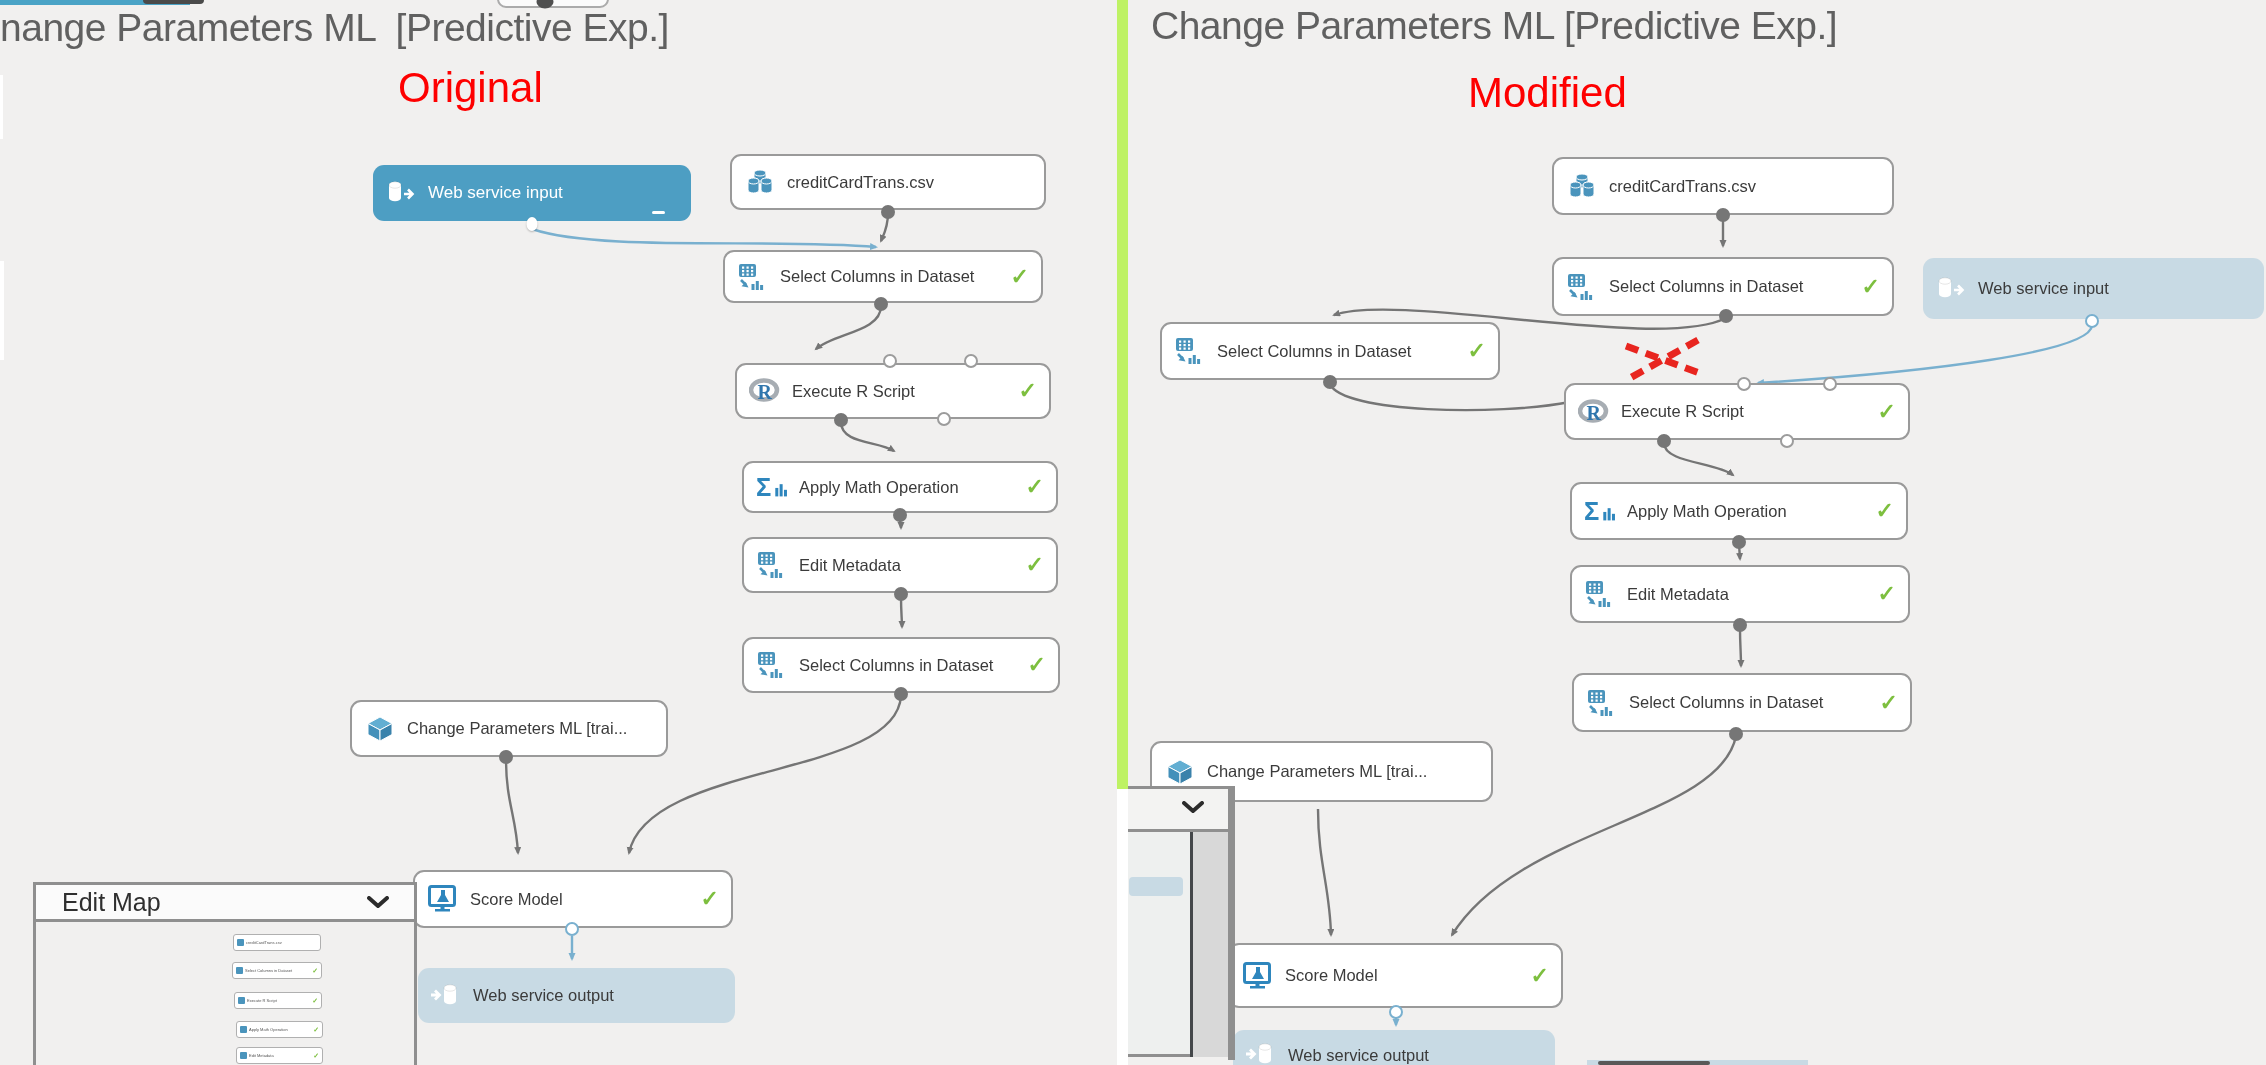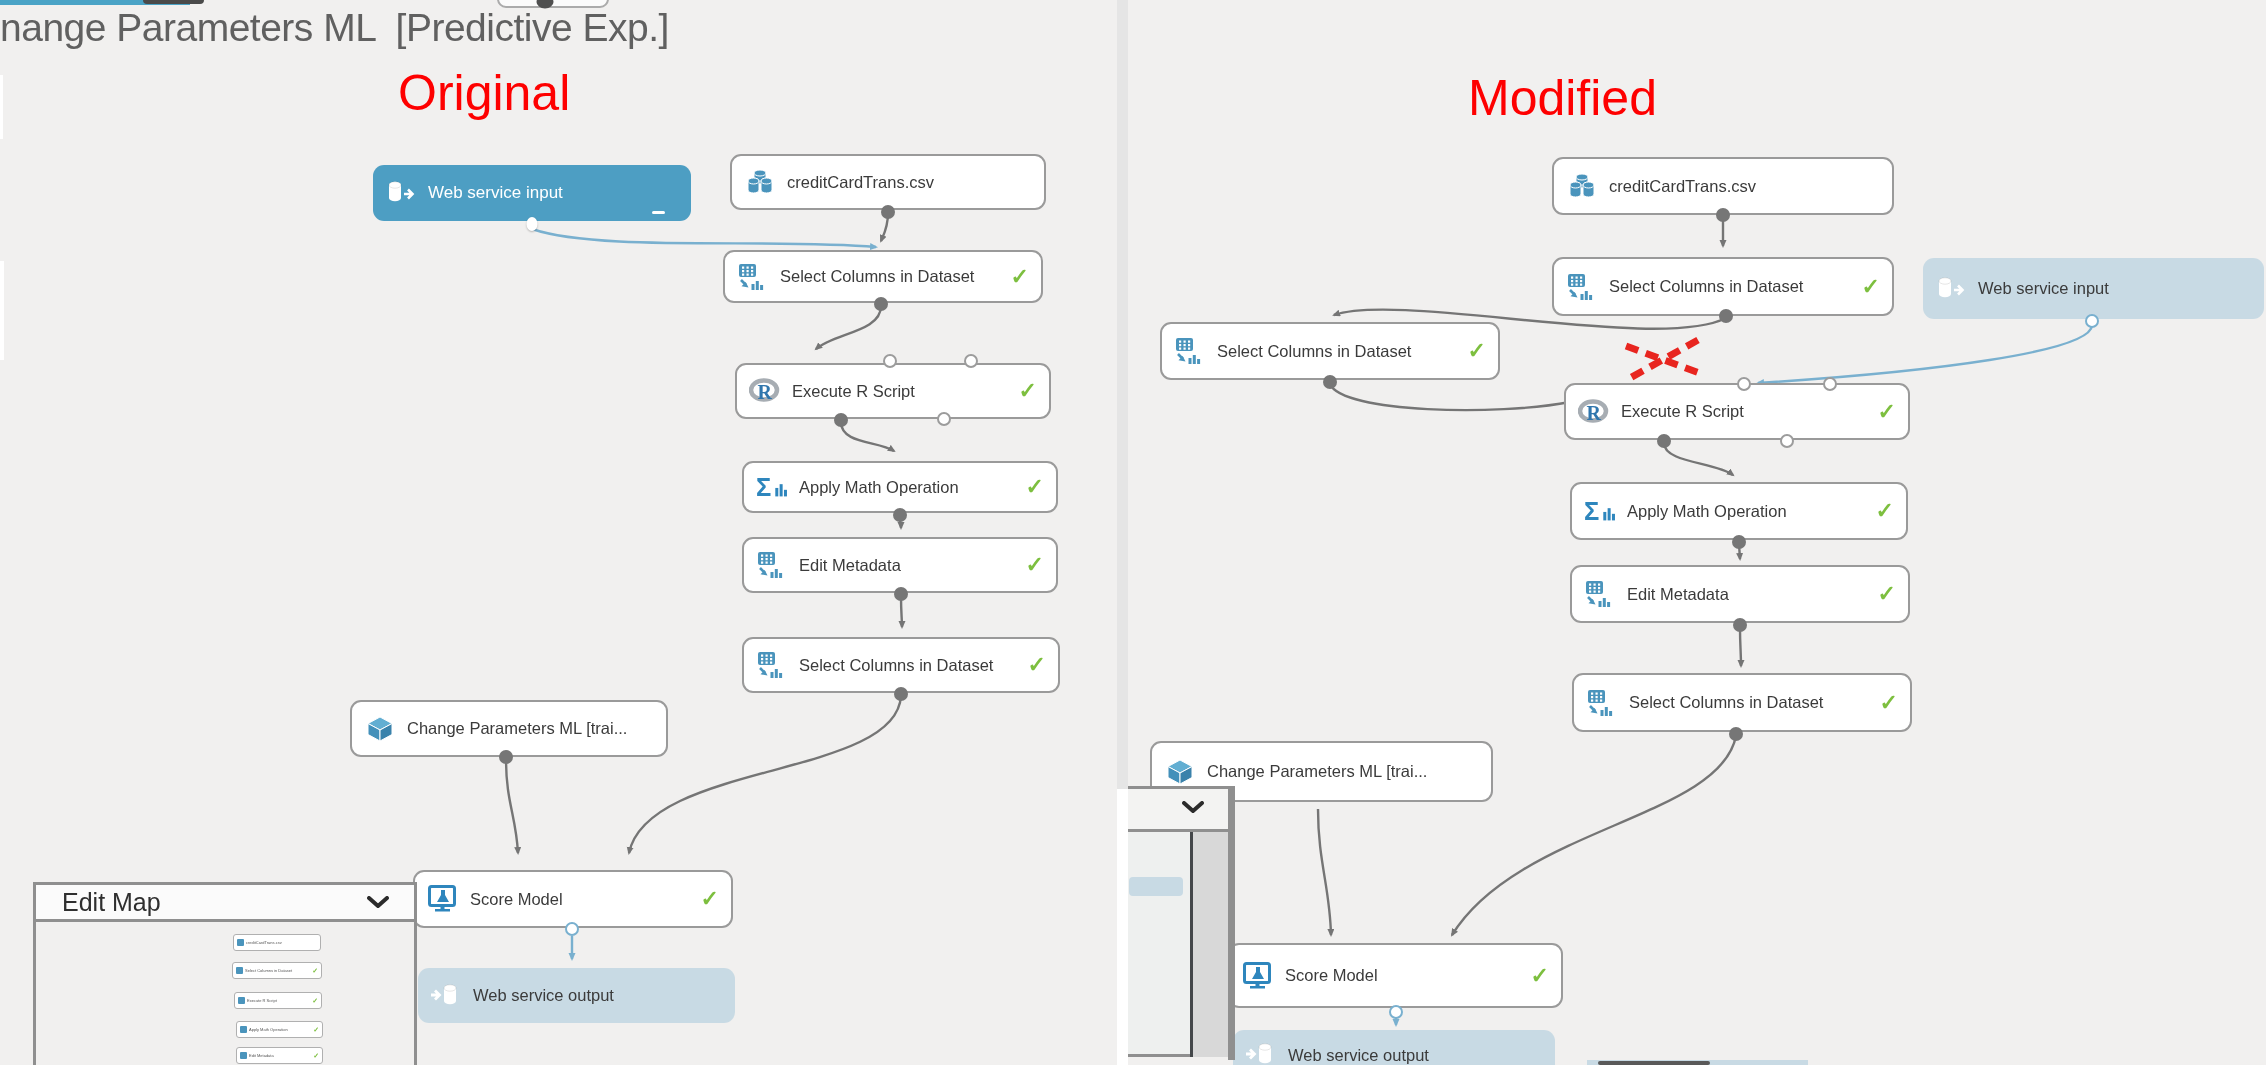"nange Parameters ML [Predictive Exp.]" .stage { background: #e5e5e5 -> #bef264 }
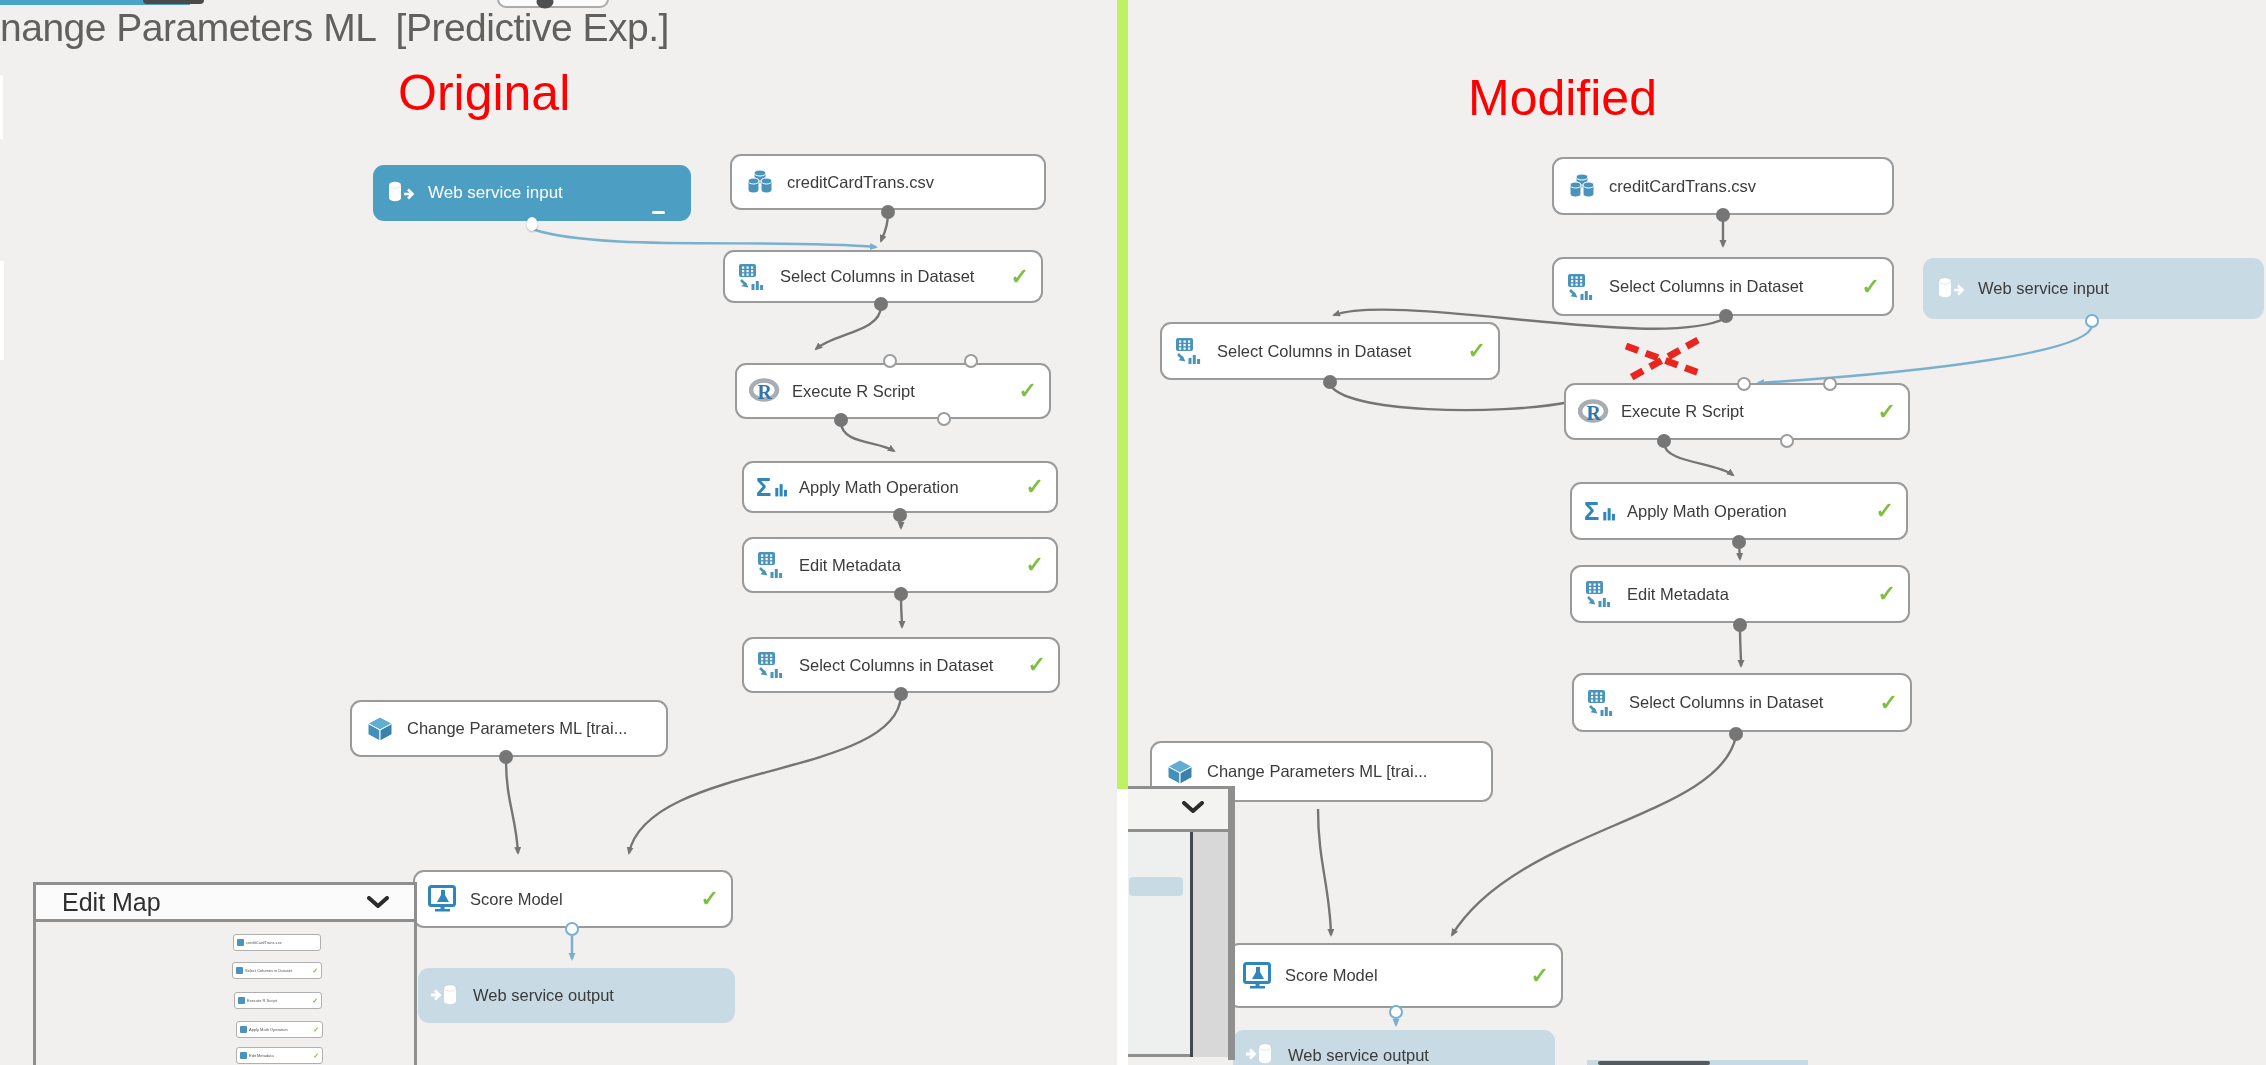"Change Parameters ML [Predictive Exp.]" div.title { html: none -> <div>Change Parameters ML [Predictive Exp.]</div> }
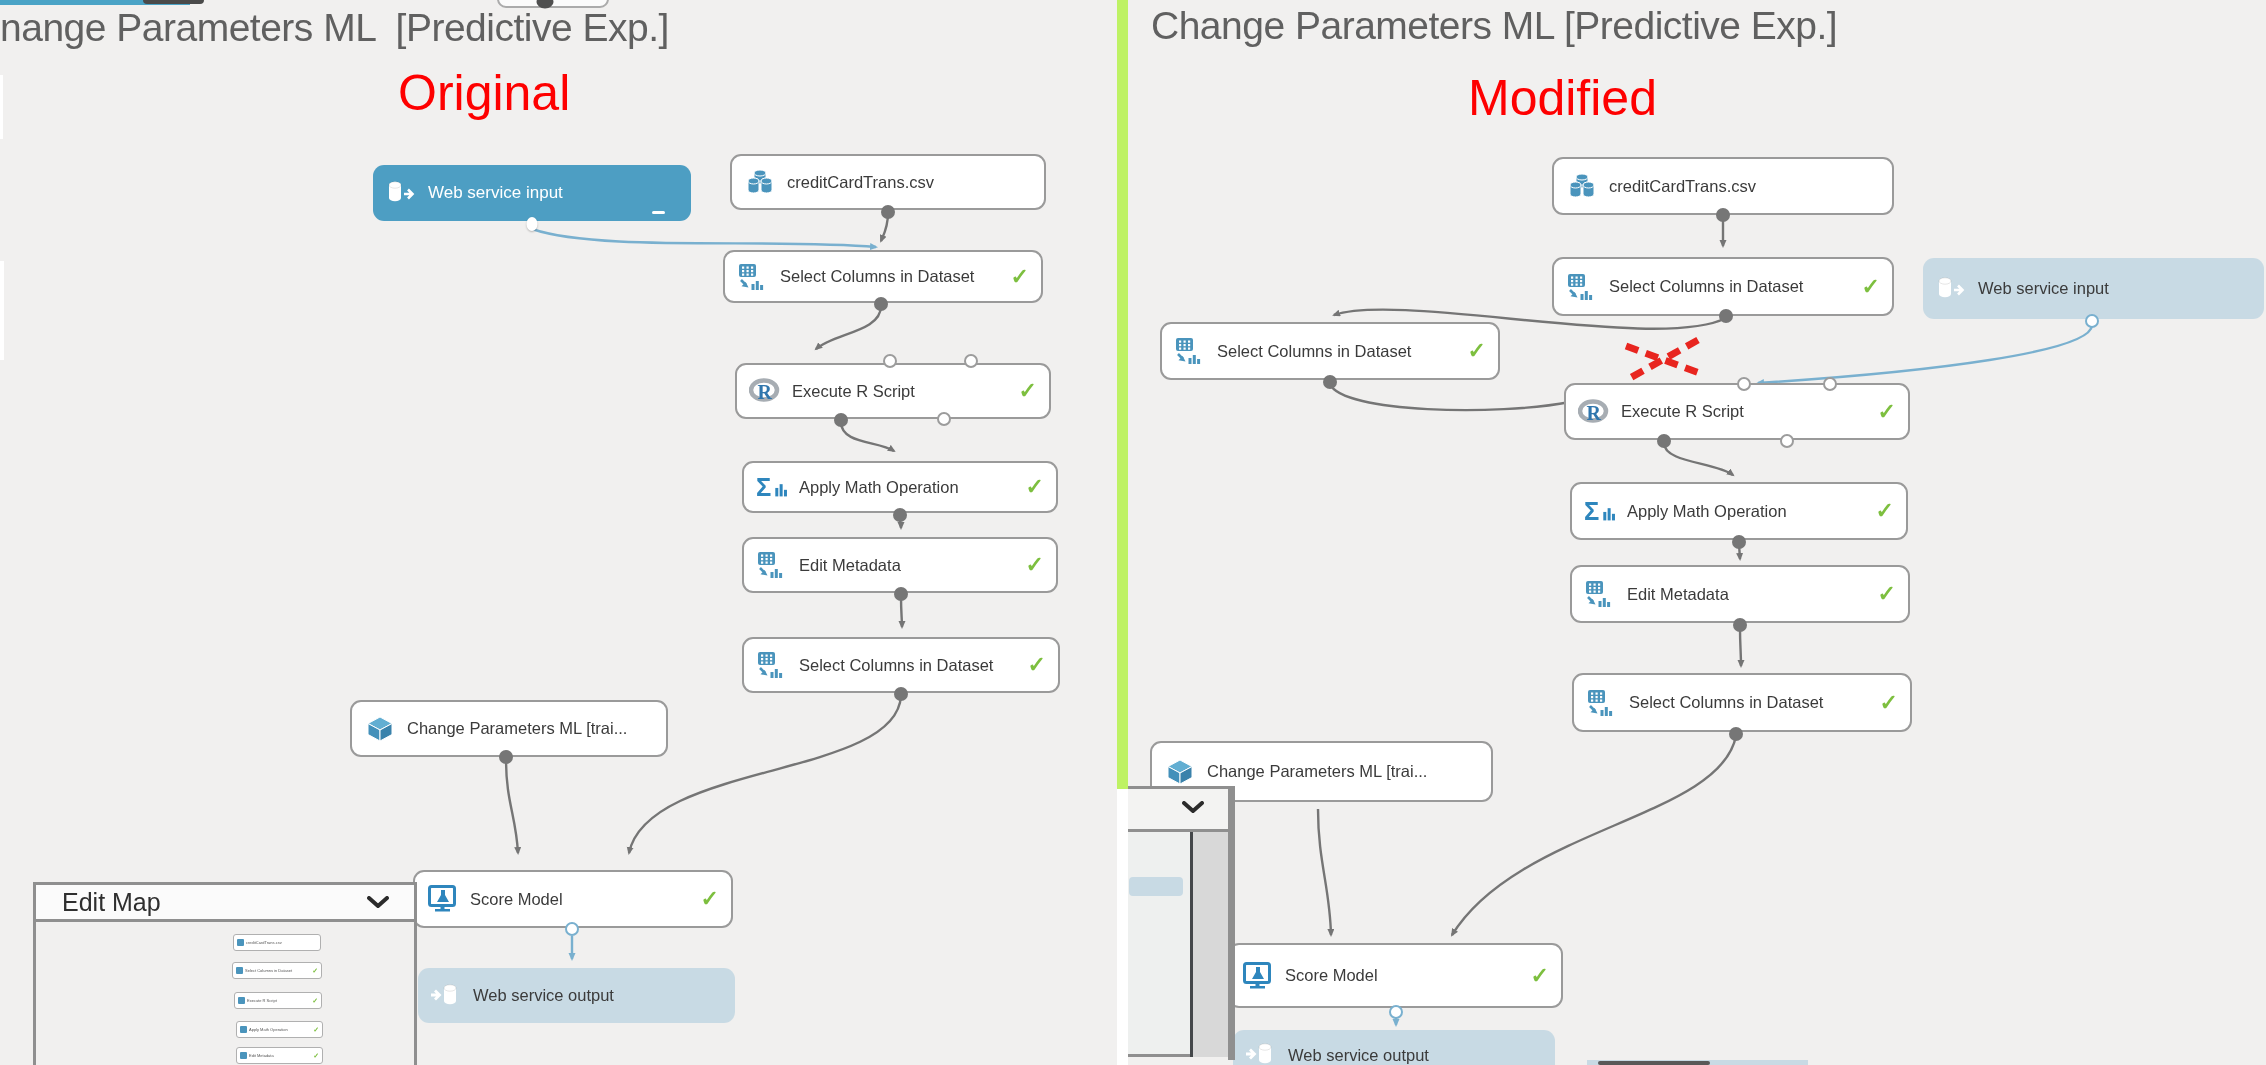"Original" .annot { font-size: 50px -> 42px }
